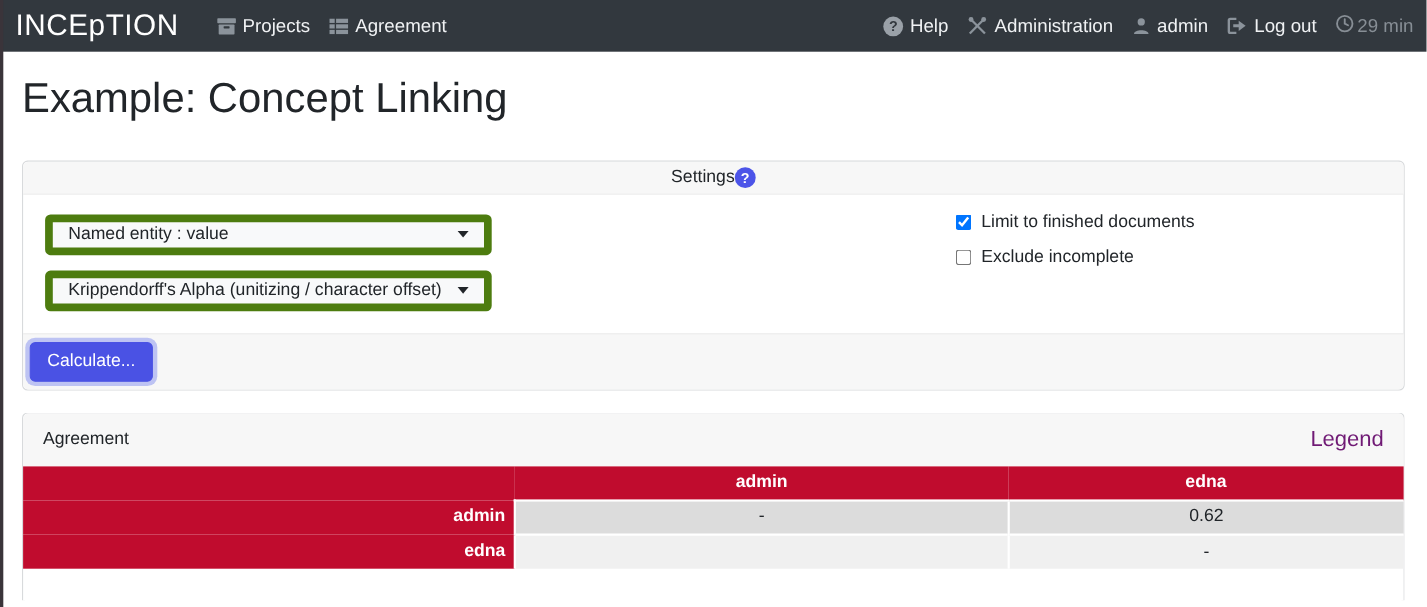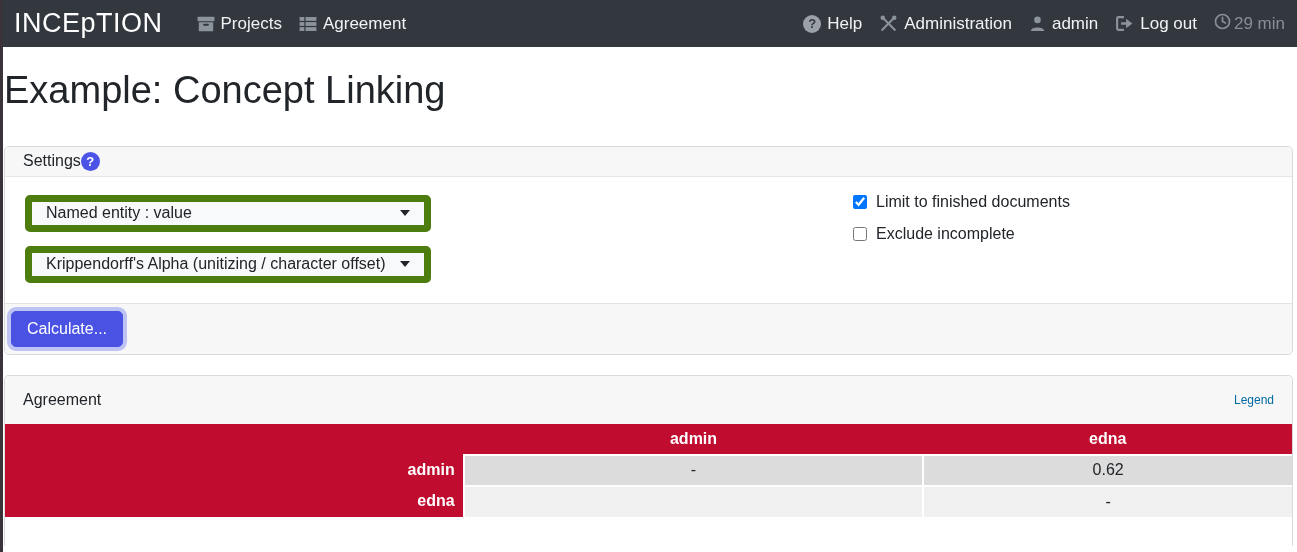"Example: Concept Linking" main { padding: 0 4px -> 0 20px }
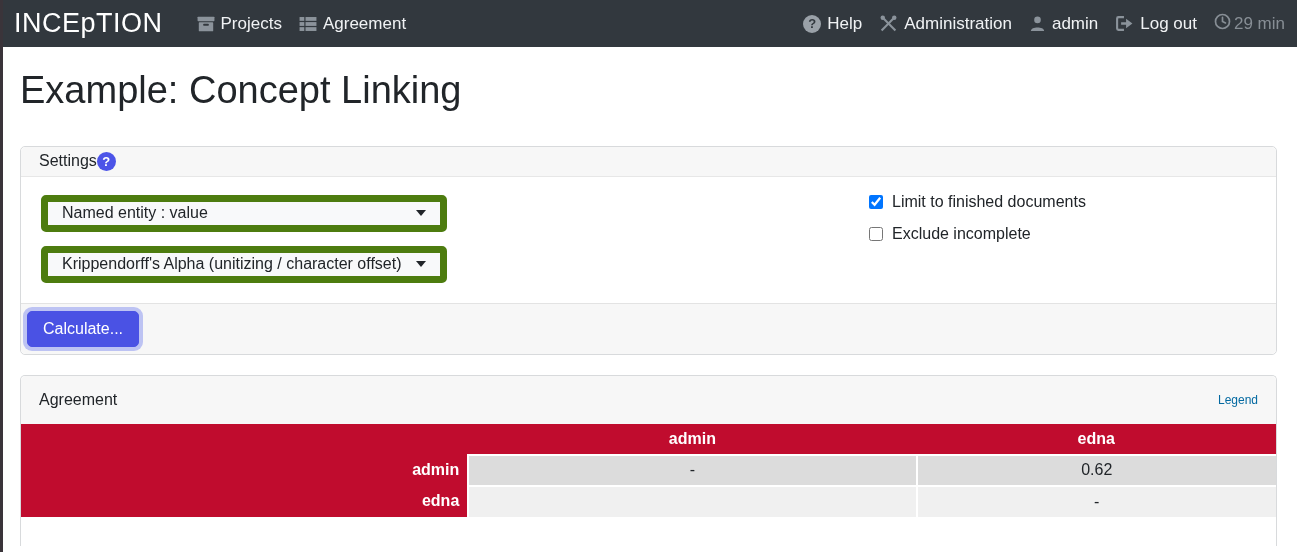"Settings" .panel-header { justify-content: flex-start -> center }
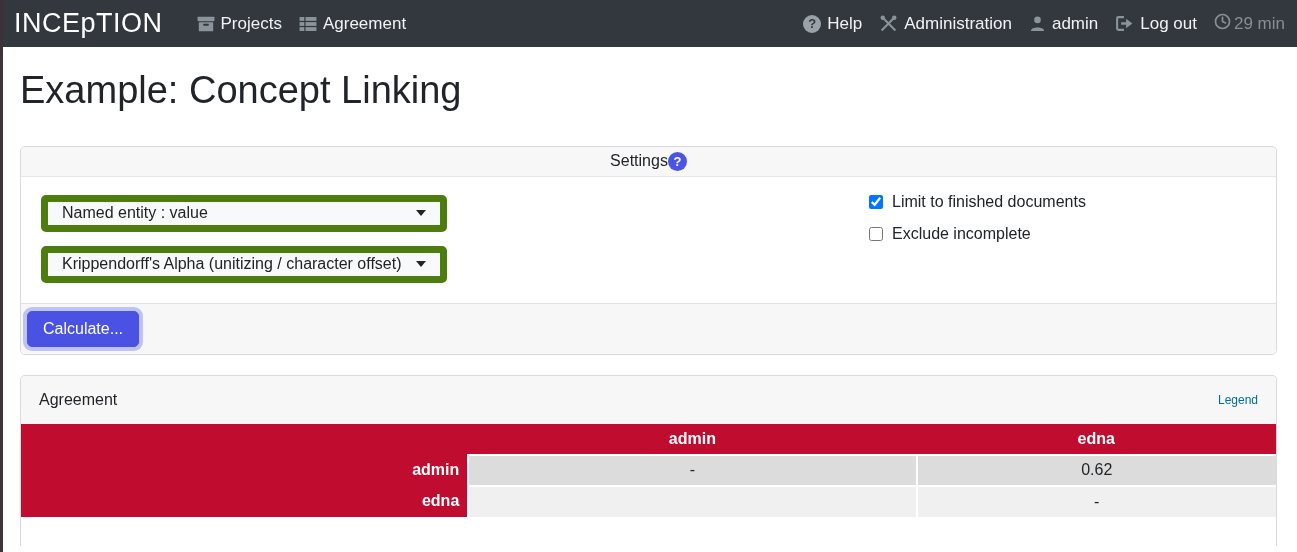"Legend" .legend-link { color: #0369a1 -> #701a75; font-size: 12px -> 20px }
